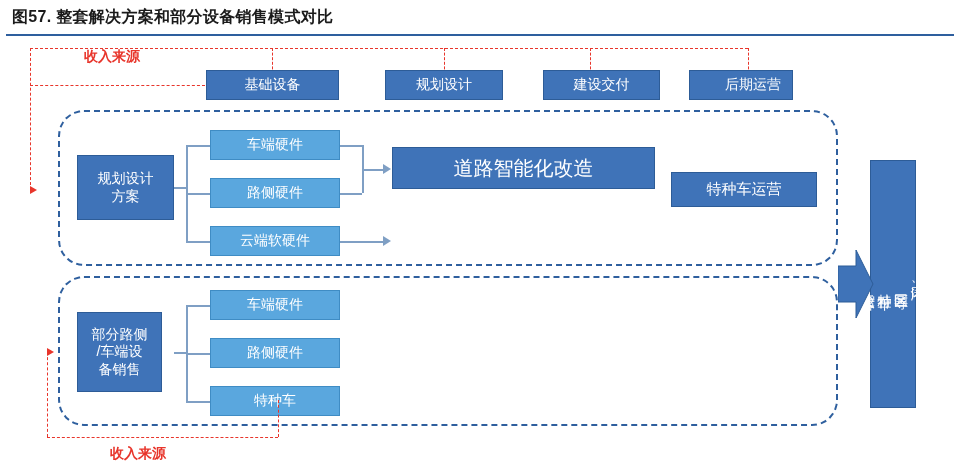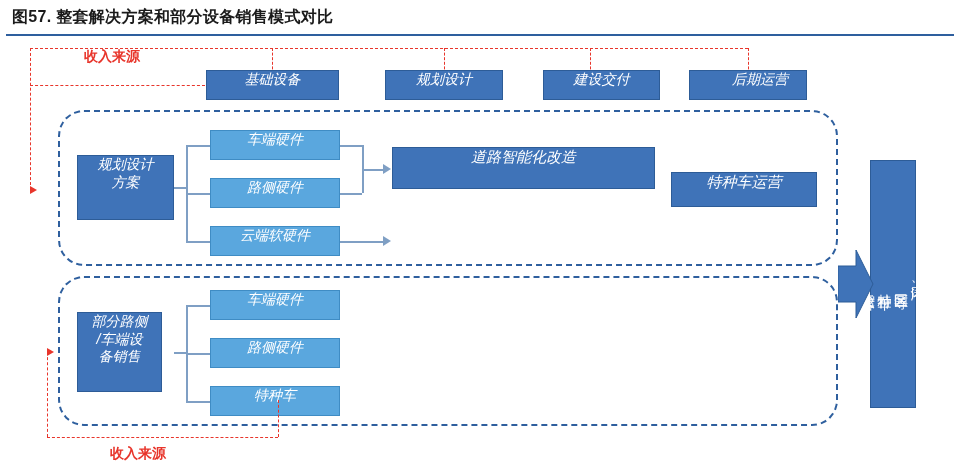"基础设备" .box { align-items: none -> center; font-style: italic -> none }
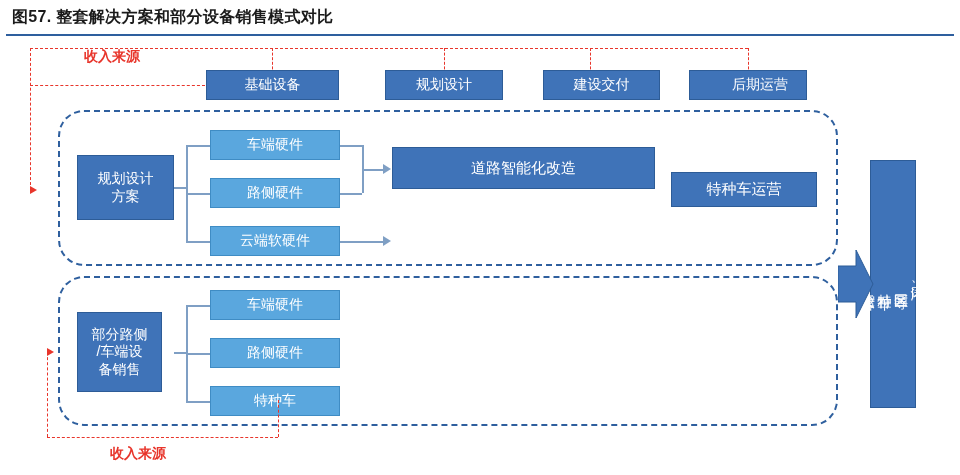"后期运营" div.box { width: 118px -> 104px }
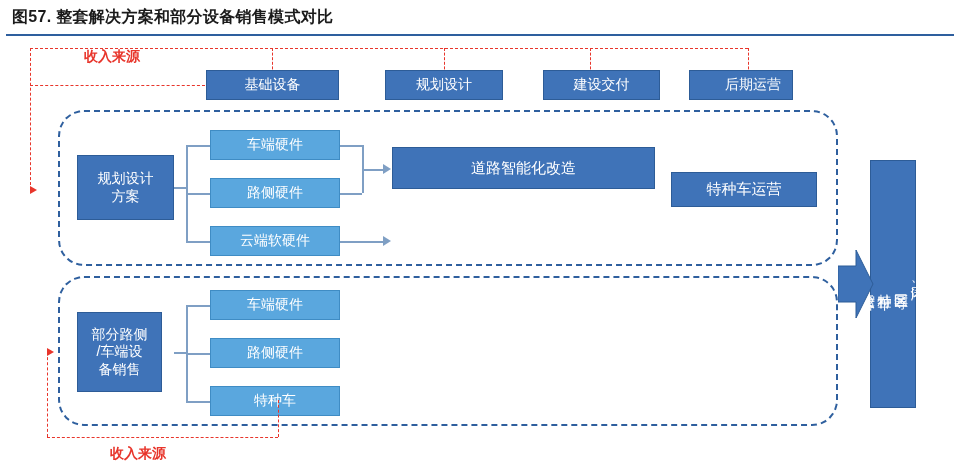"道路智能化改造" span { font-size: 15px -> 20px }
